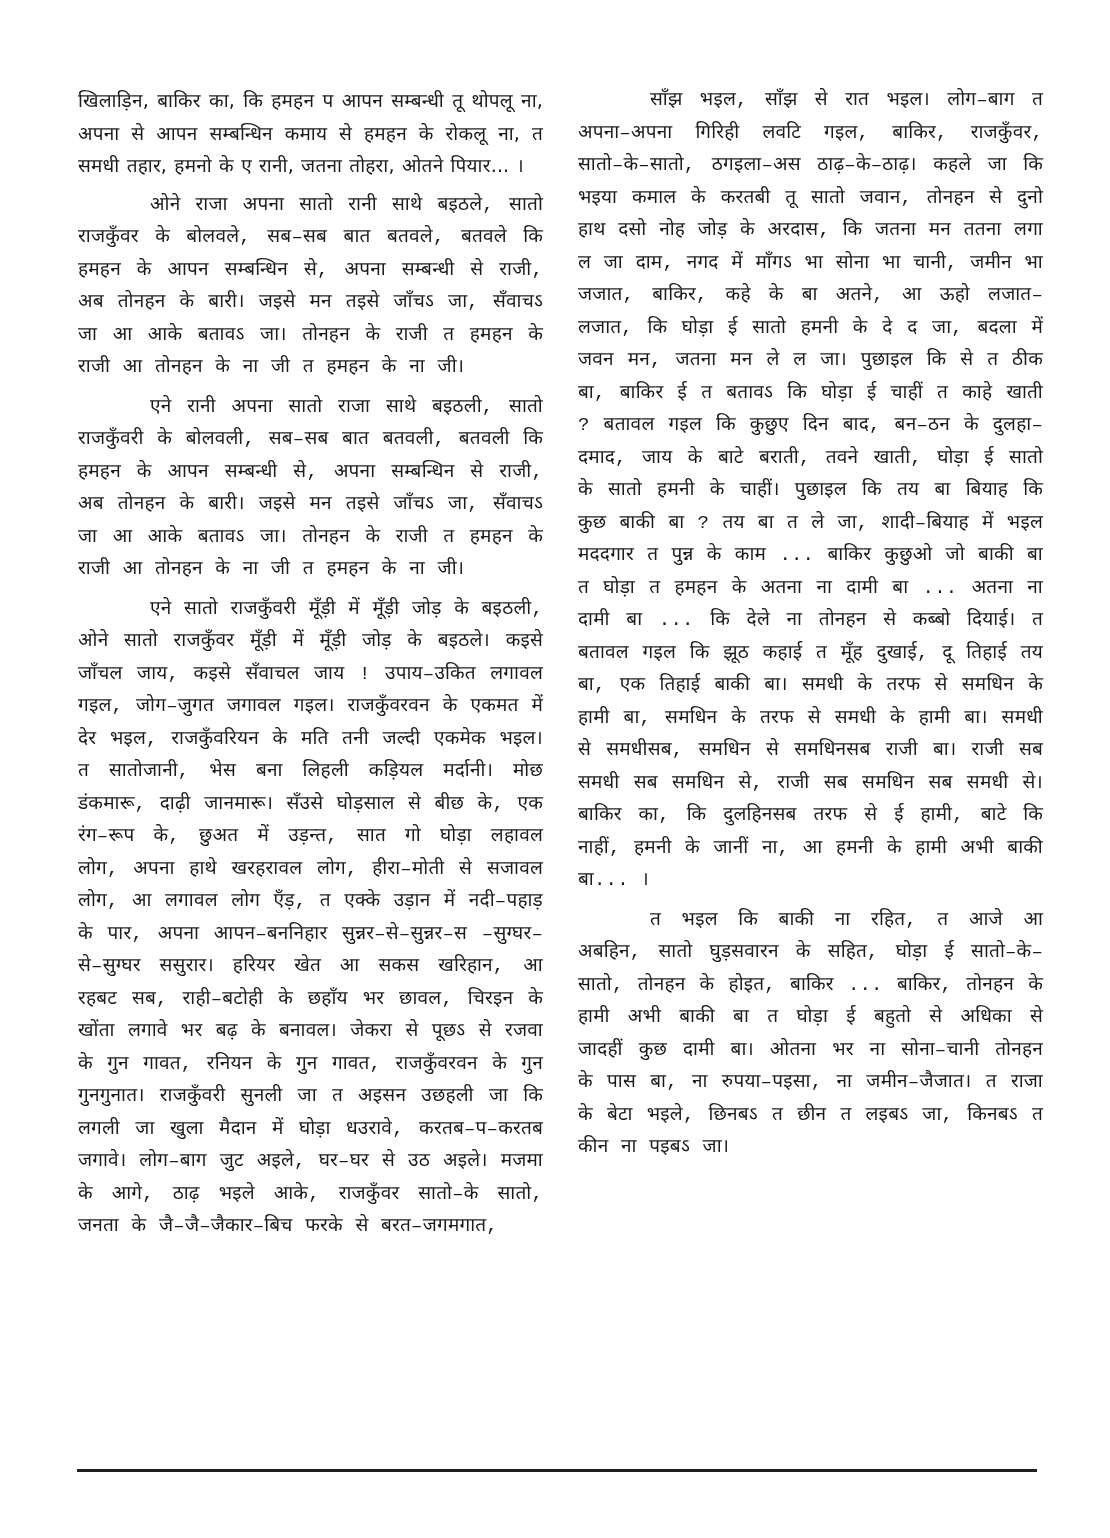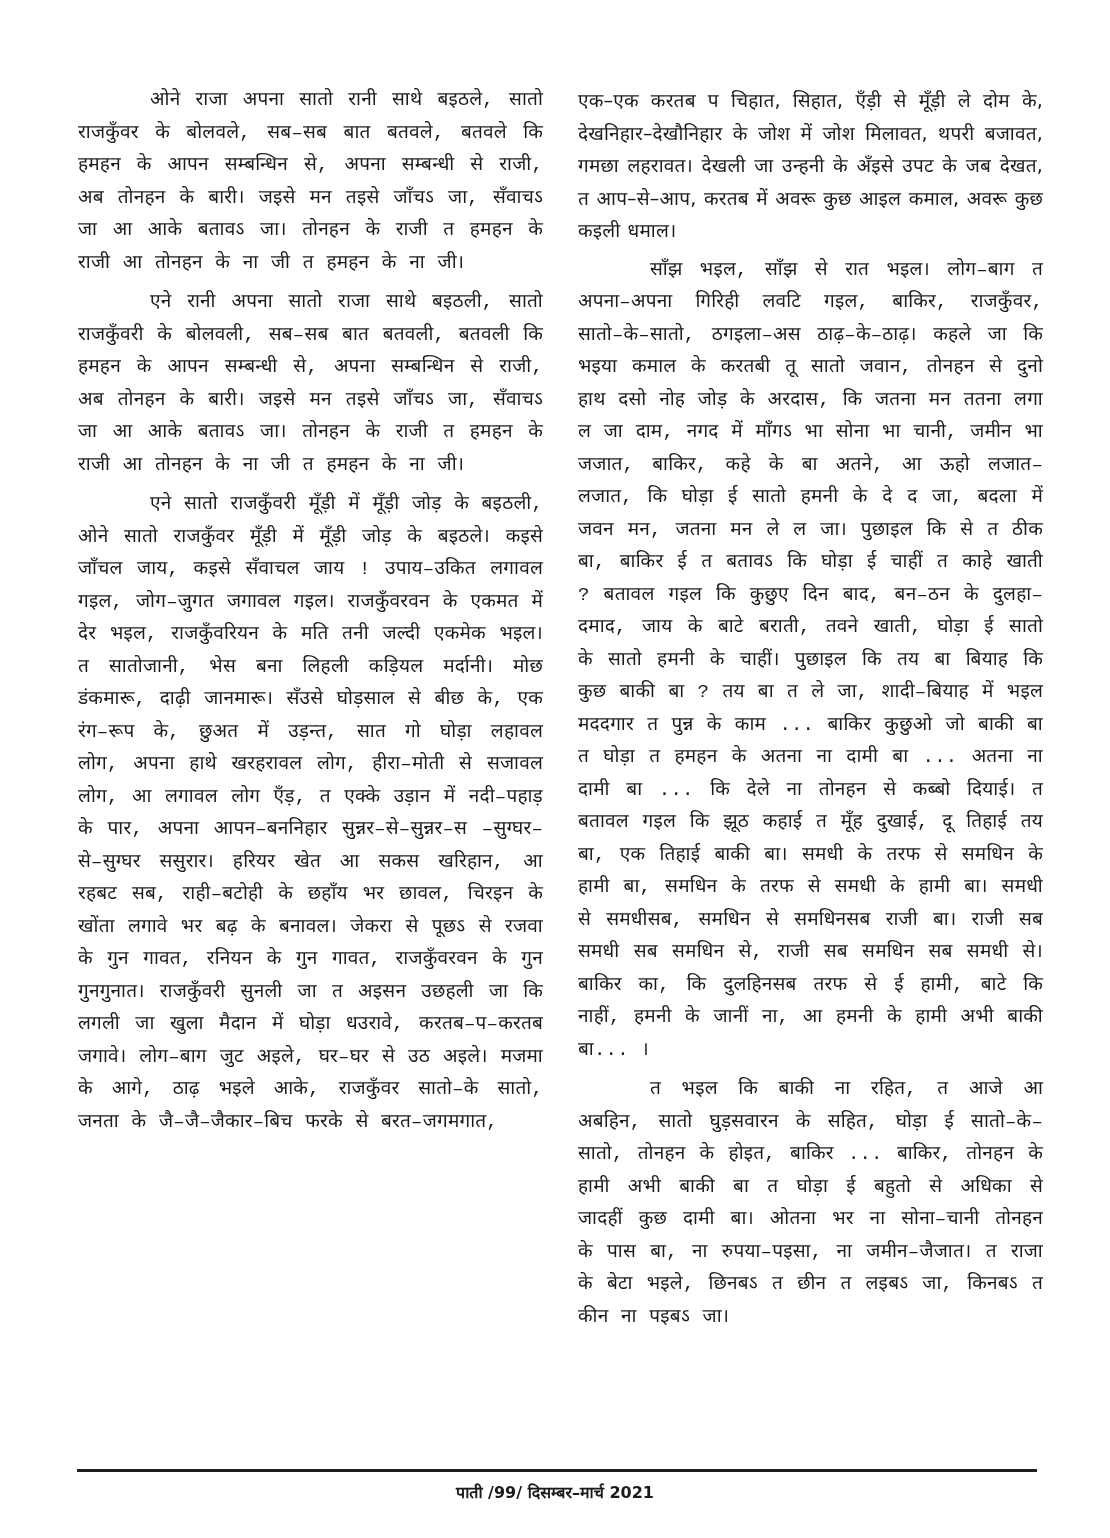"खिलाड़िन, बाकिर का, कि हमहन" p.para { html: none -> <p>खिलाड़िन, बाकिर का, कि हमहन प आपन सम्बन्धी तू थोपलू ना, अपना से आपन सम्बन्धिन कमाय से हमहन के रोकलू ना, त समधी तहार, हमनो के ए रानी, जतना तोहरा, ओतने पियार... ।</p> }
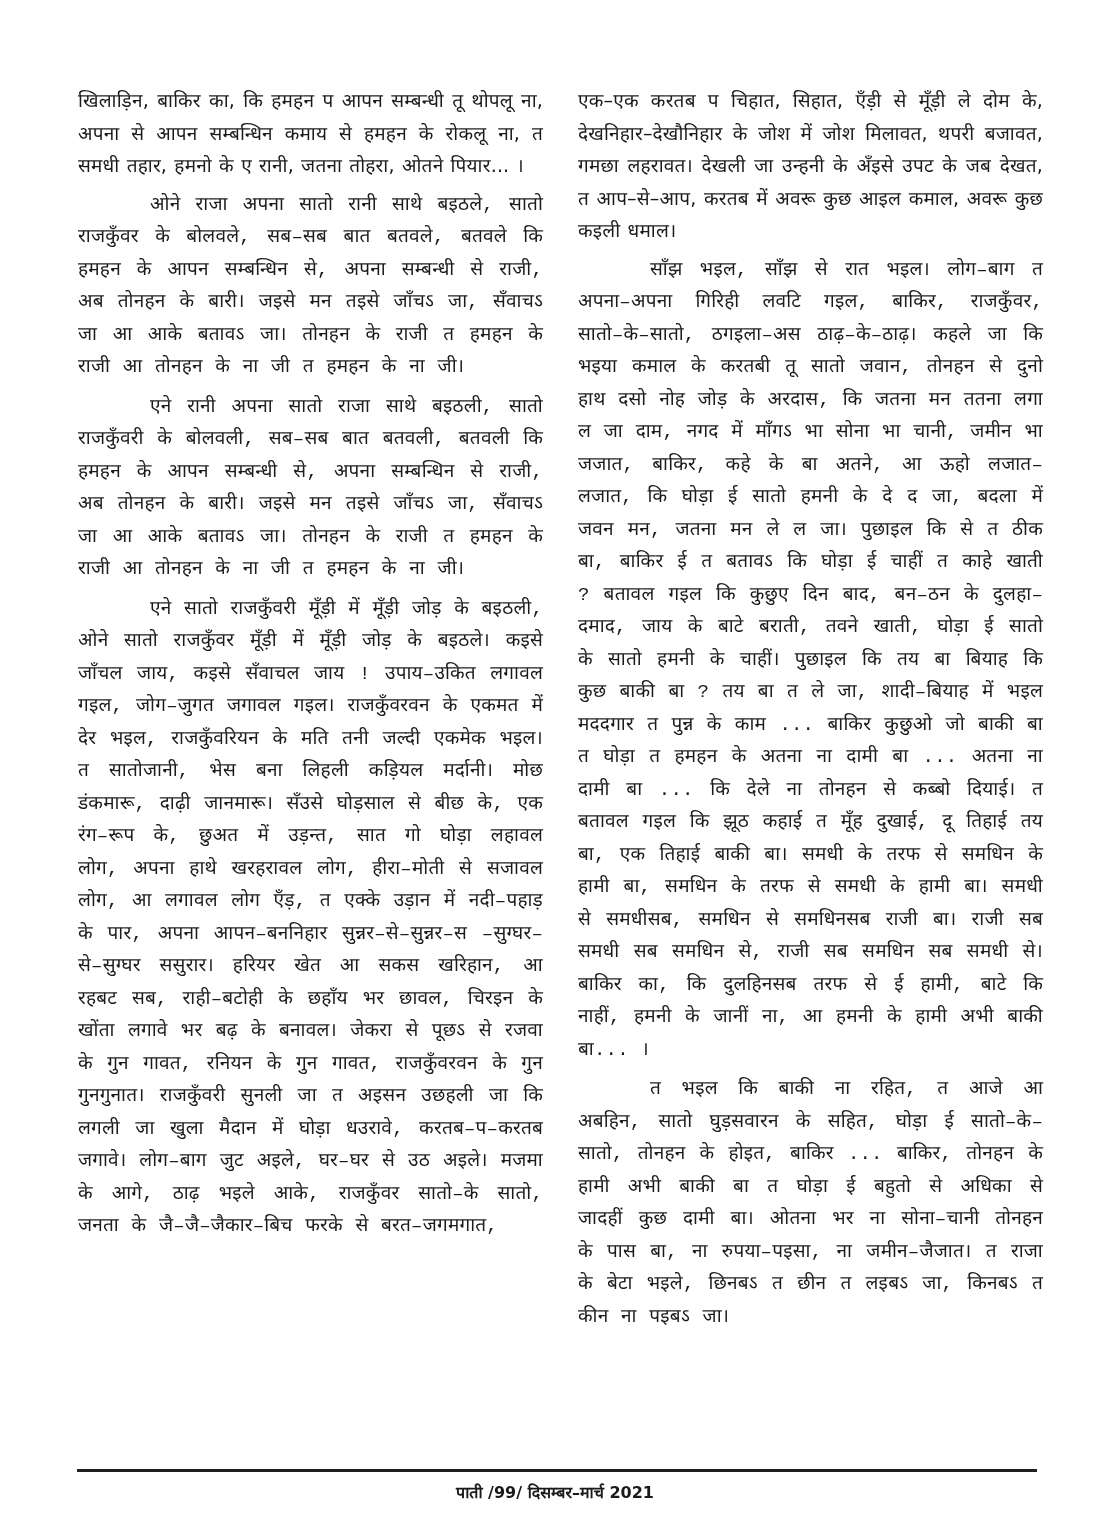"एक–एक करतब प चिहात, सिहात," p.para { html: <p>एक–एक करतब प चिहात, सिहात, एँड़ी से मूँड़ी ले दोम के, देखनिहार–देखौनिहार के जोश में जोश मिलावत, थपरी बजावत, गमछा लहरावत। देखली जा उन्हनी के अँइसे उपट के जब देखत, त आप–से–आप, करतब में अवरू कुछ आइल कमाल, अवरू कुछ कइली धमाल।</p> -> none }
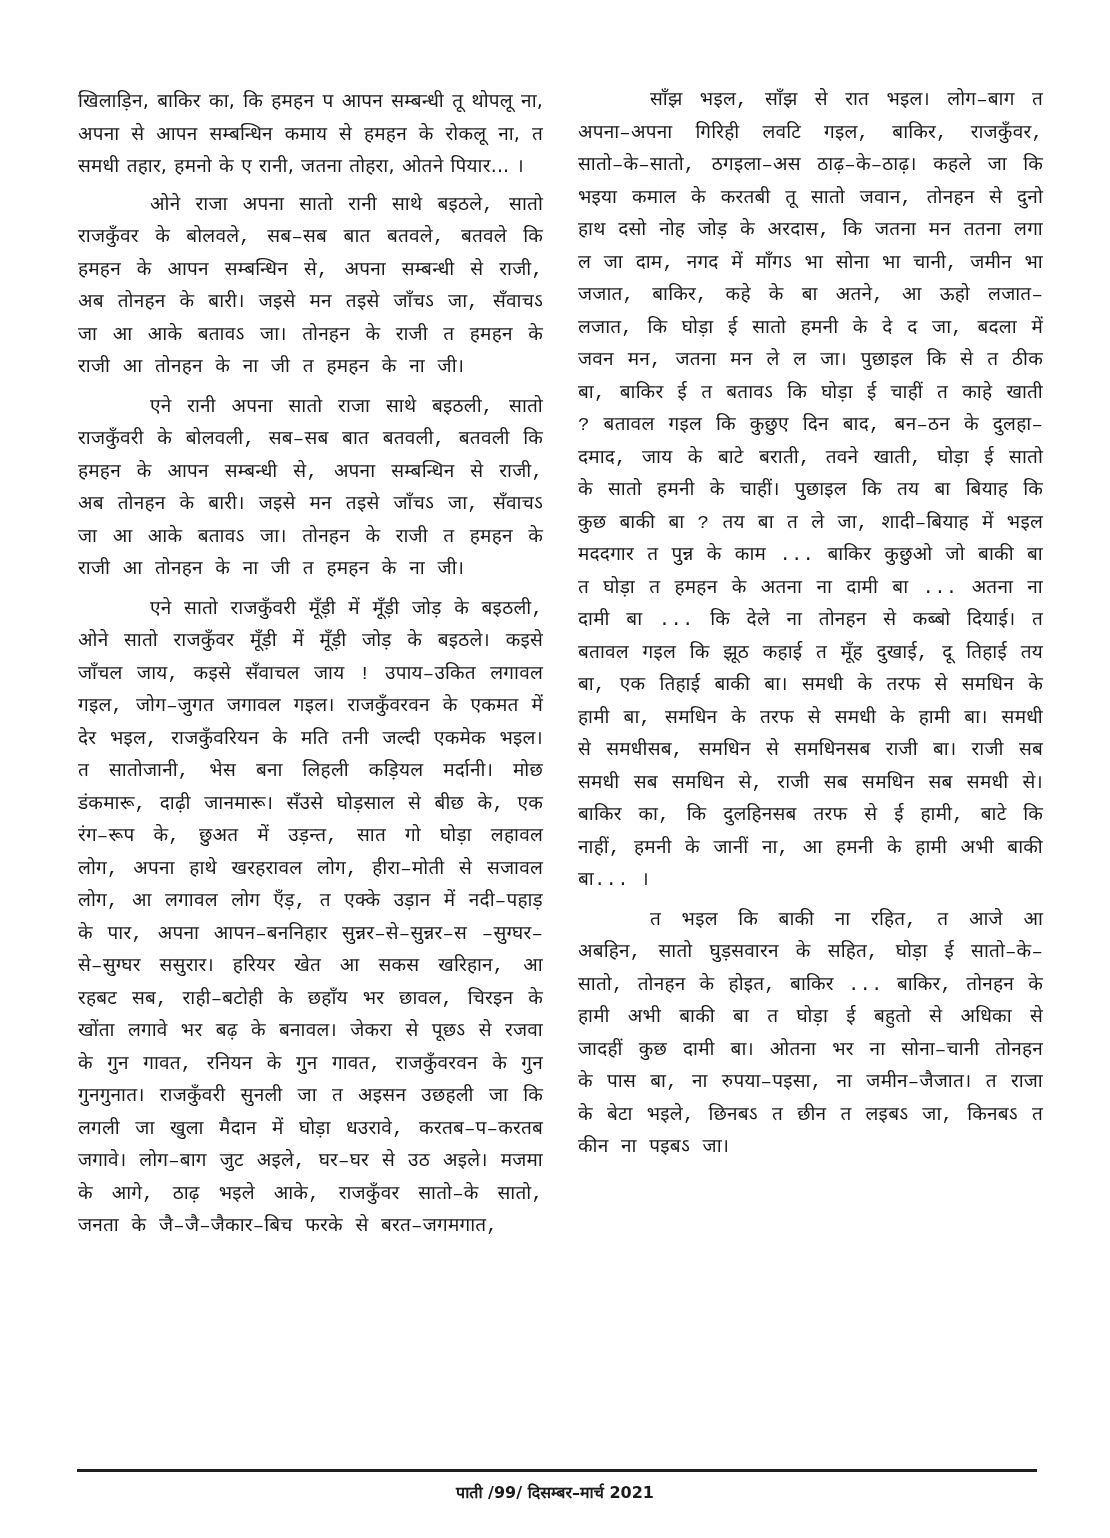"पाती /99/ दिसम्बर–मार्च 2021" div.footer-text { html: <div>पाती /99/ दिसम्बर–मार्च 2021</div> -> none }
